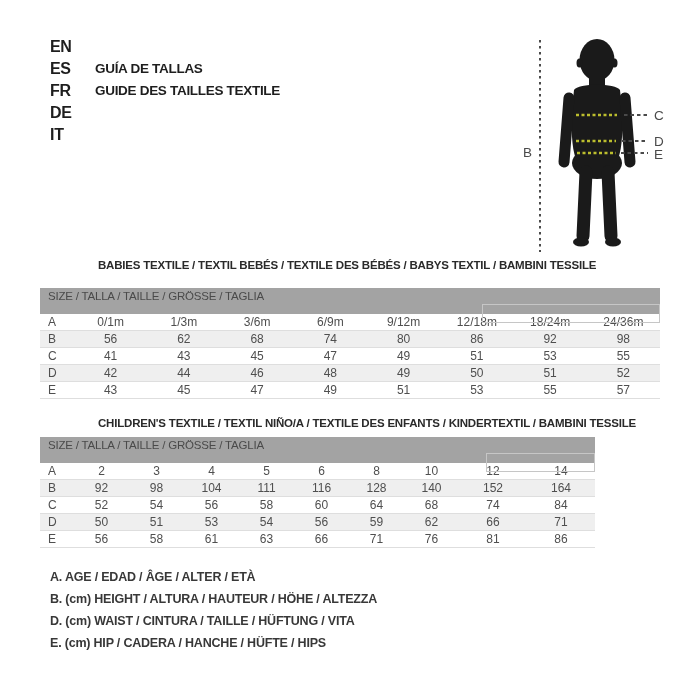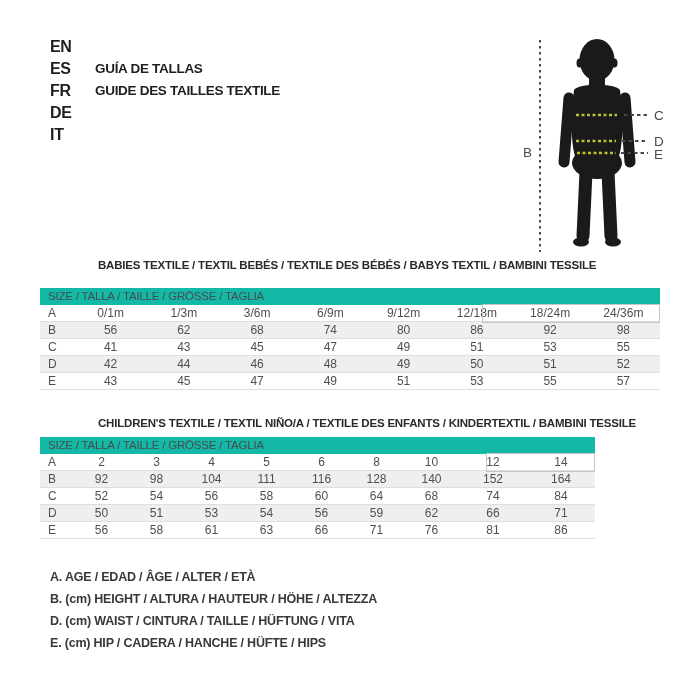"SIZE / TALLA / TAILLE" .thead { background: #14b8a6 -> #a3a3a3; height: 17px -> 26px }
